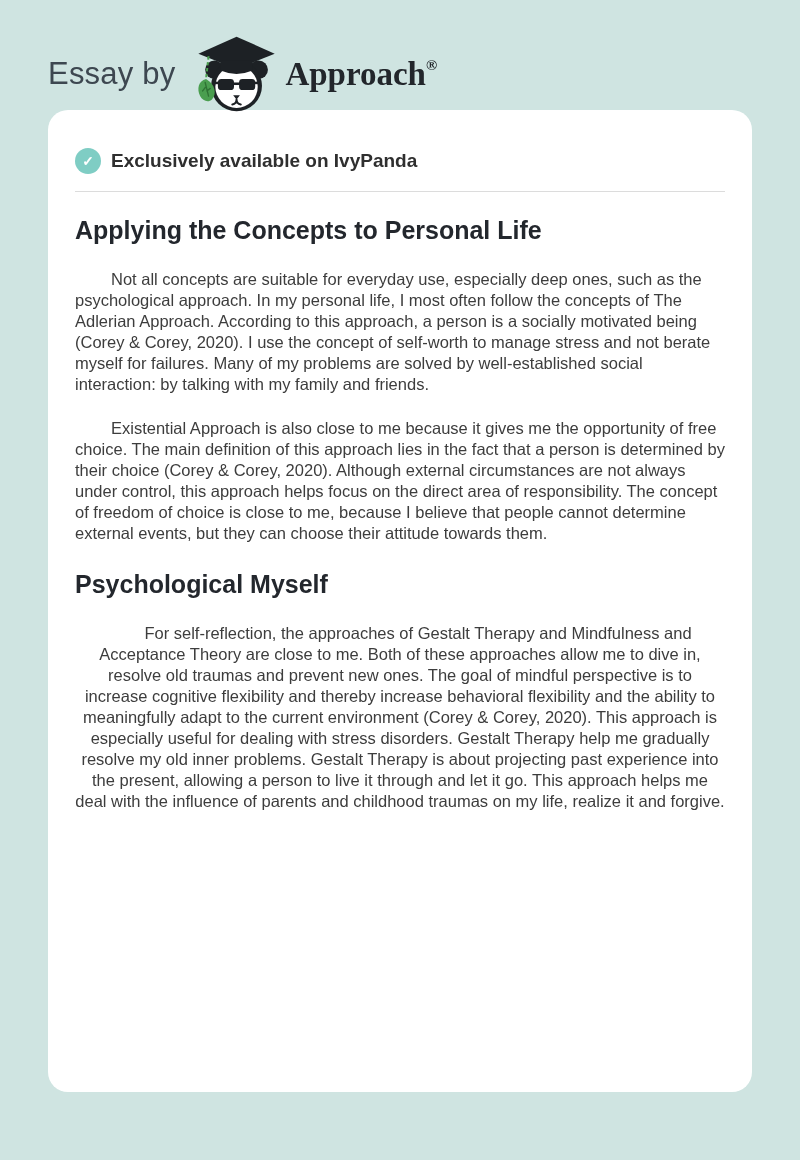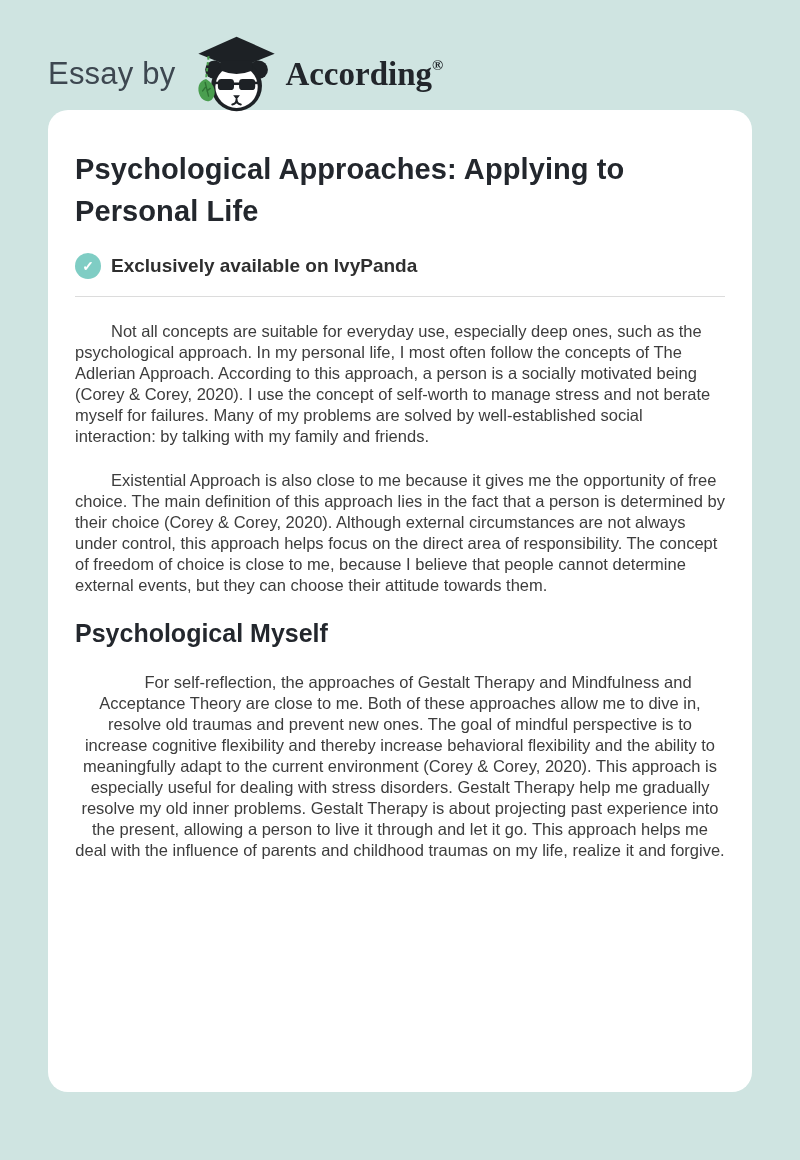"According" span { text: According -> Approach }
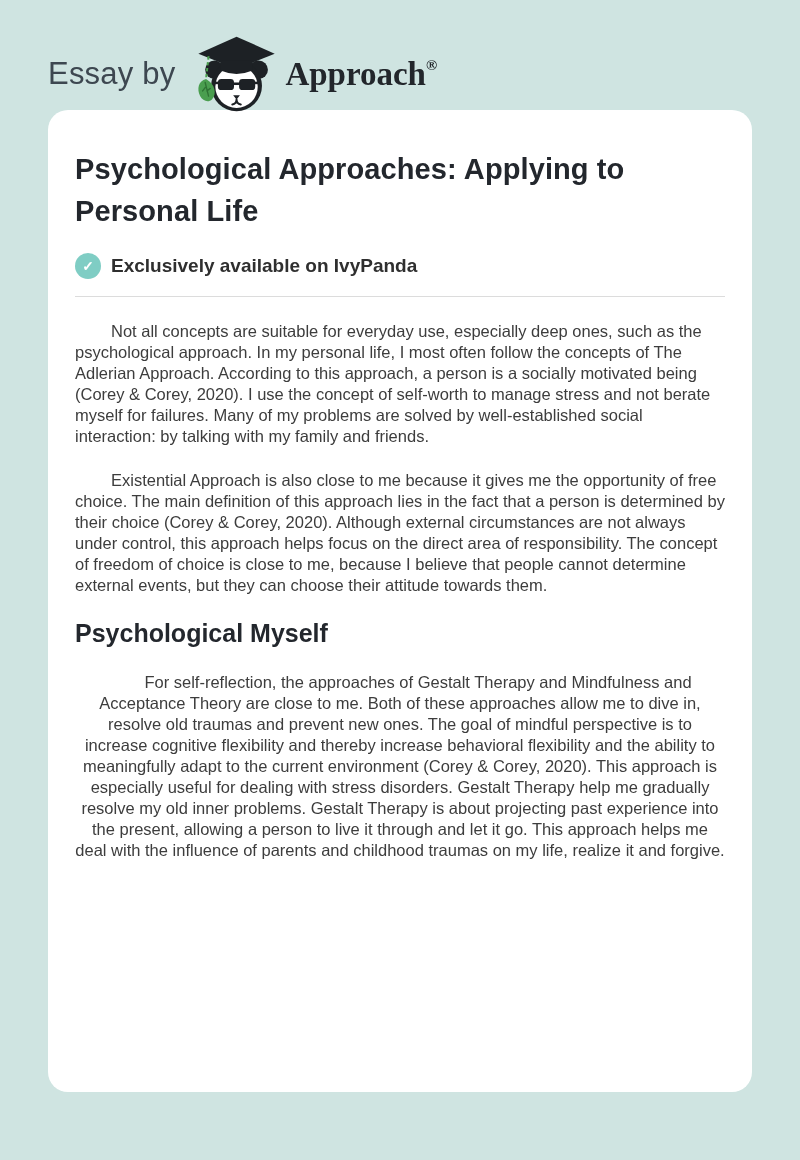"Psychological Approaches: Applying to" h1.essay-title { html: <h1>Psychological Approaches: Applying to Personal Life</h1> -> none }
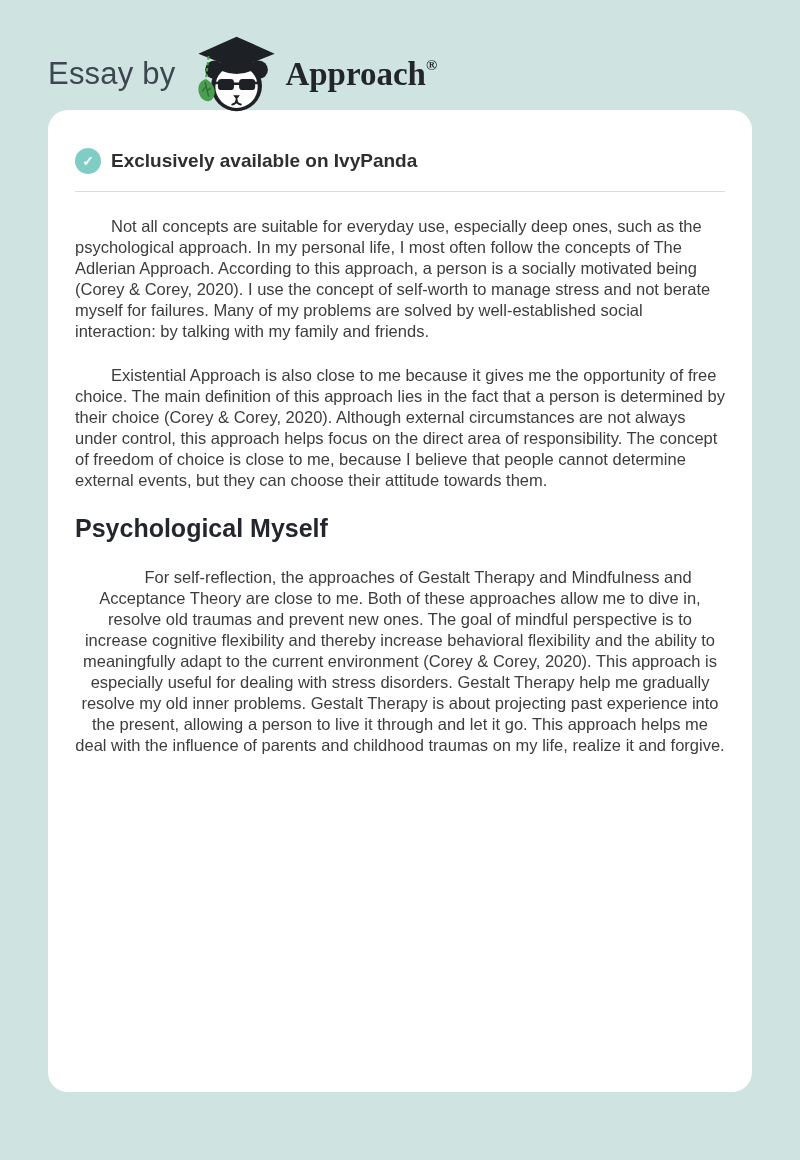"Applying the Concepts to Personal" h2.section-heading { html: none -> <h2>Applying the Concepts to Personal Life</h2> }
